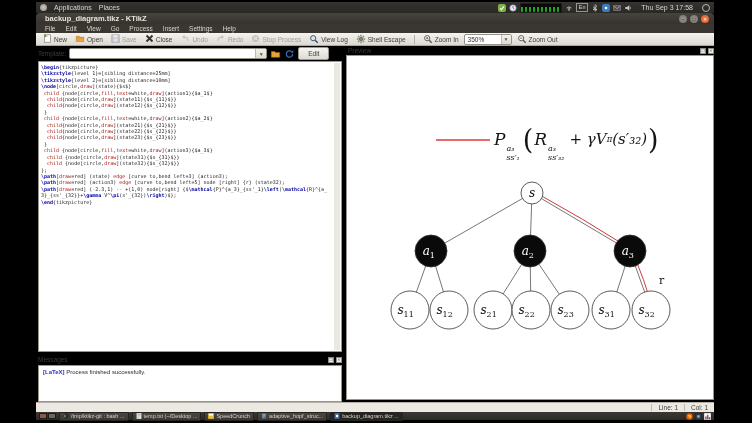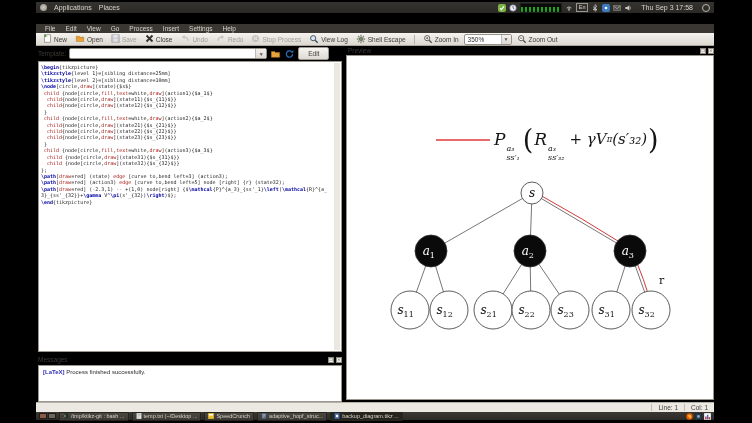"backup_diagram.tikz - KTikZ" div.titlebar { html: none -> <div> <span>backup_diagram.tikz - KTikZ</span> <span> <span>–</span> <span>□</span> <span>✕</span> </span> </div> }
